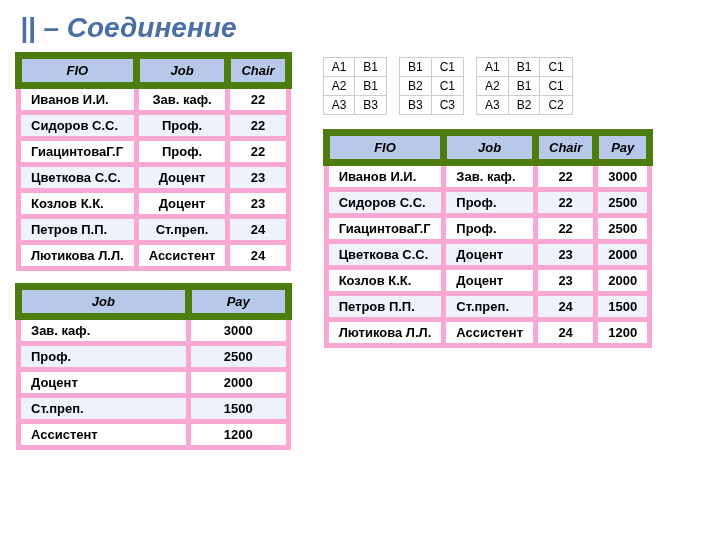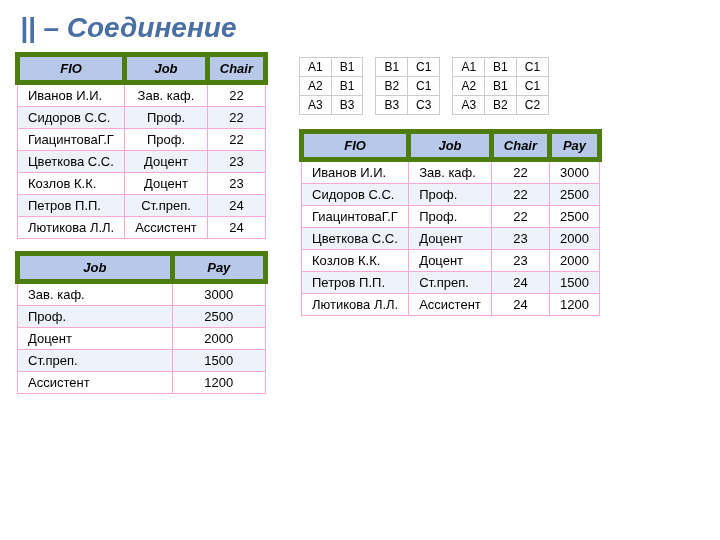"FIO" .data-table th { border: 5px solid #4d7c0f -> 7px solid #4d7c0f }
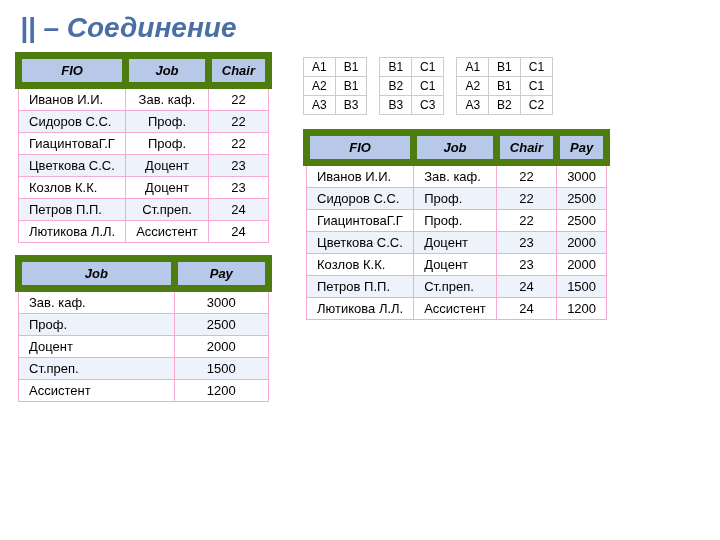"Иванов И.И." .data-table td { border: 1px solid #f9a8d4 -> 5px solid #f9a8d4; font-weight: none -> bold }
